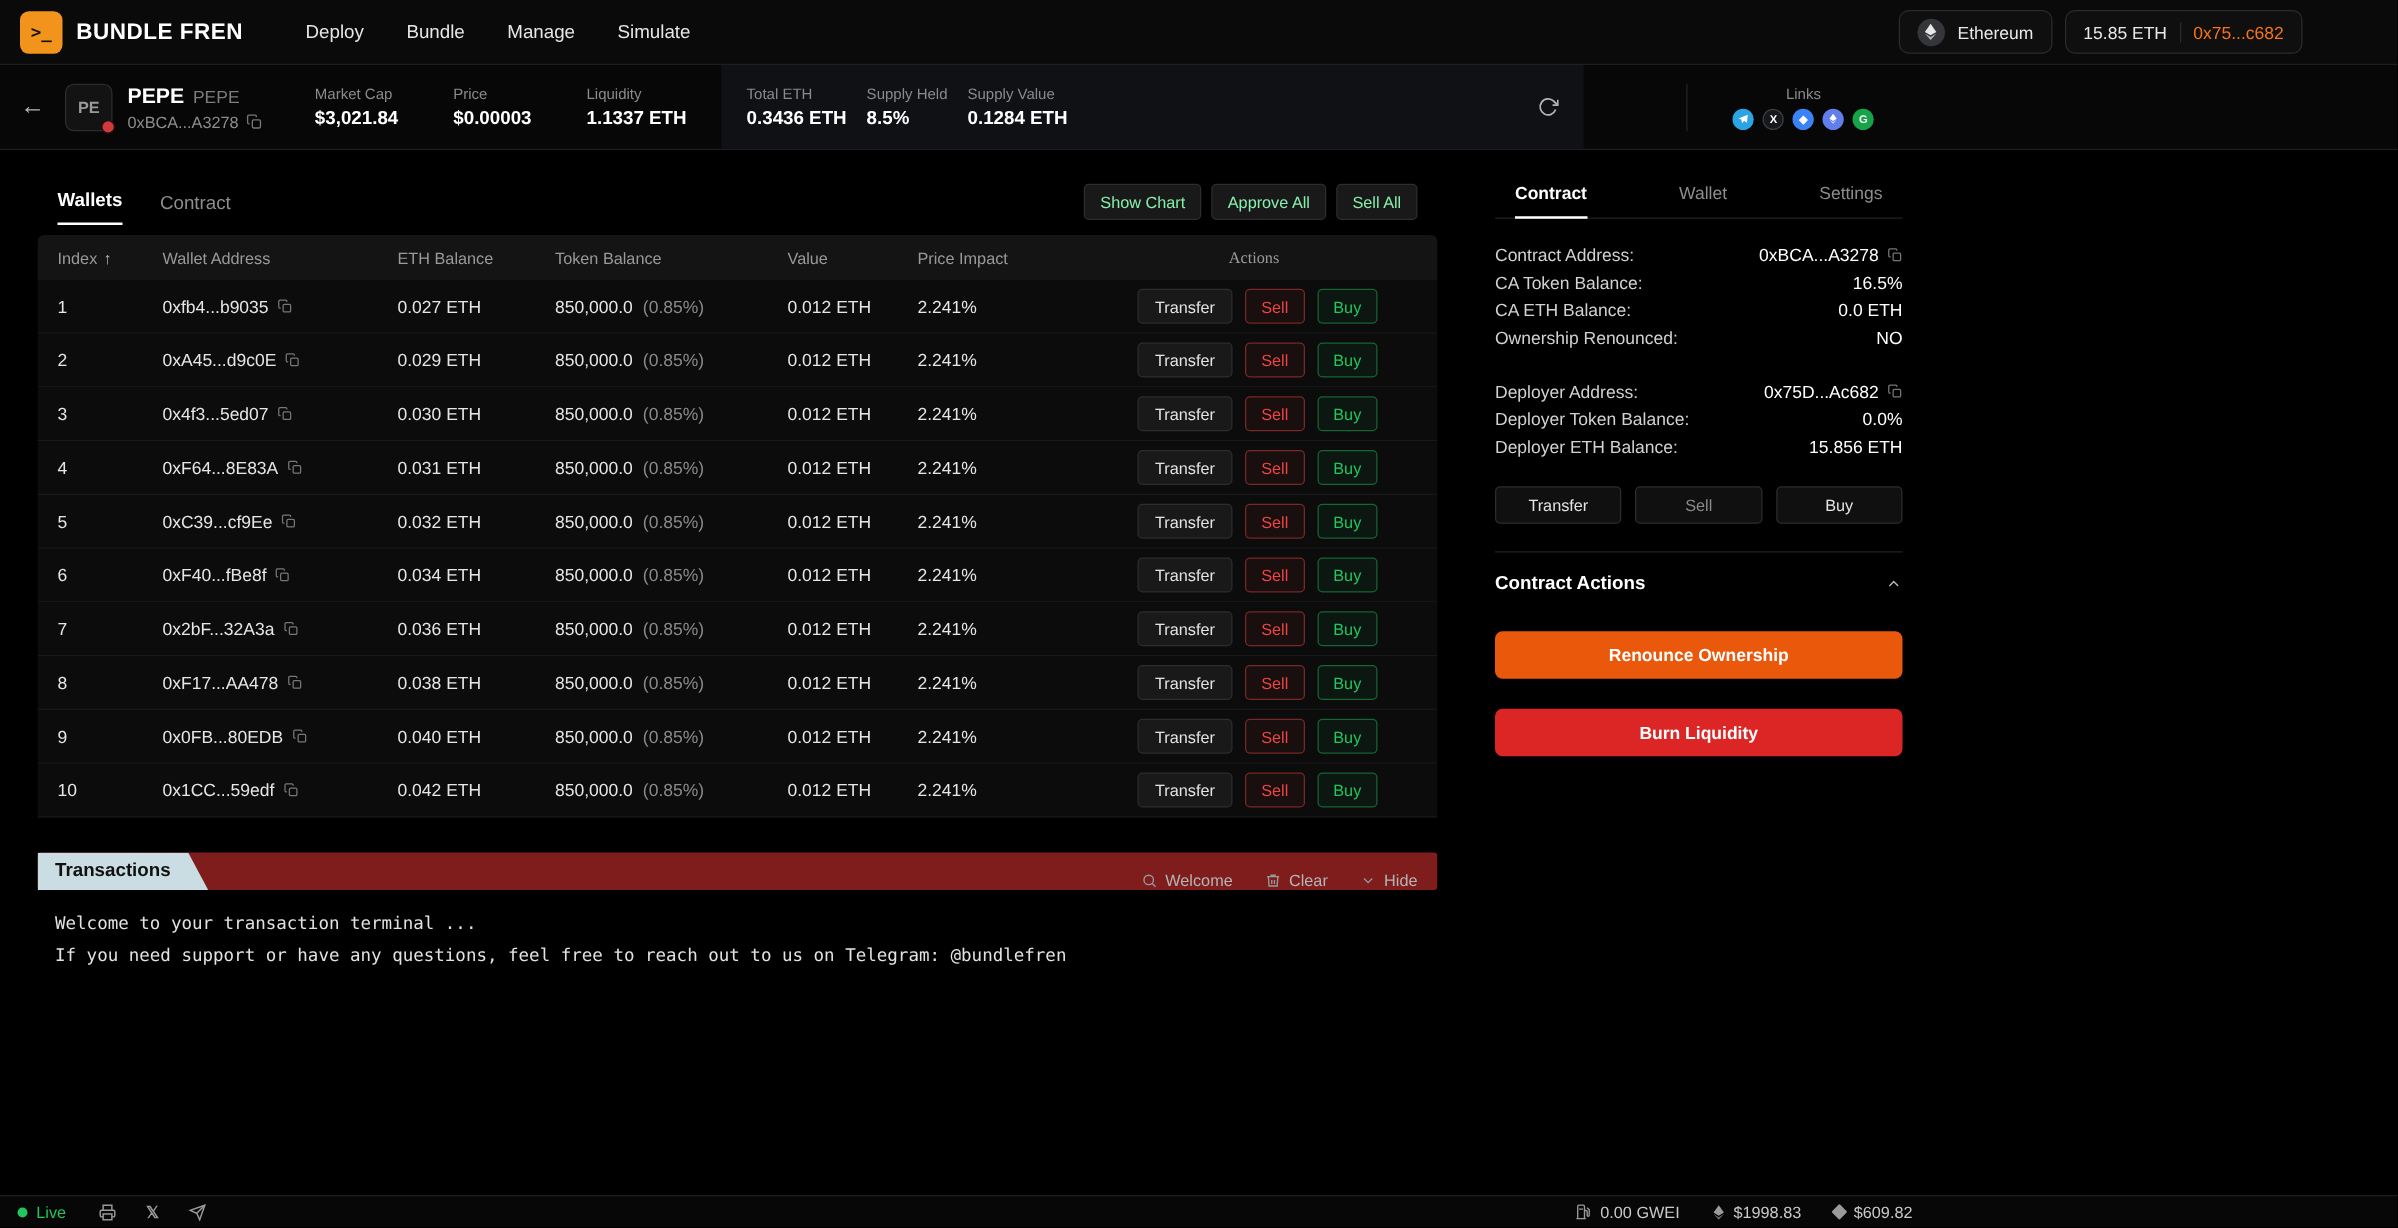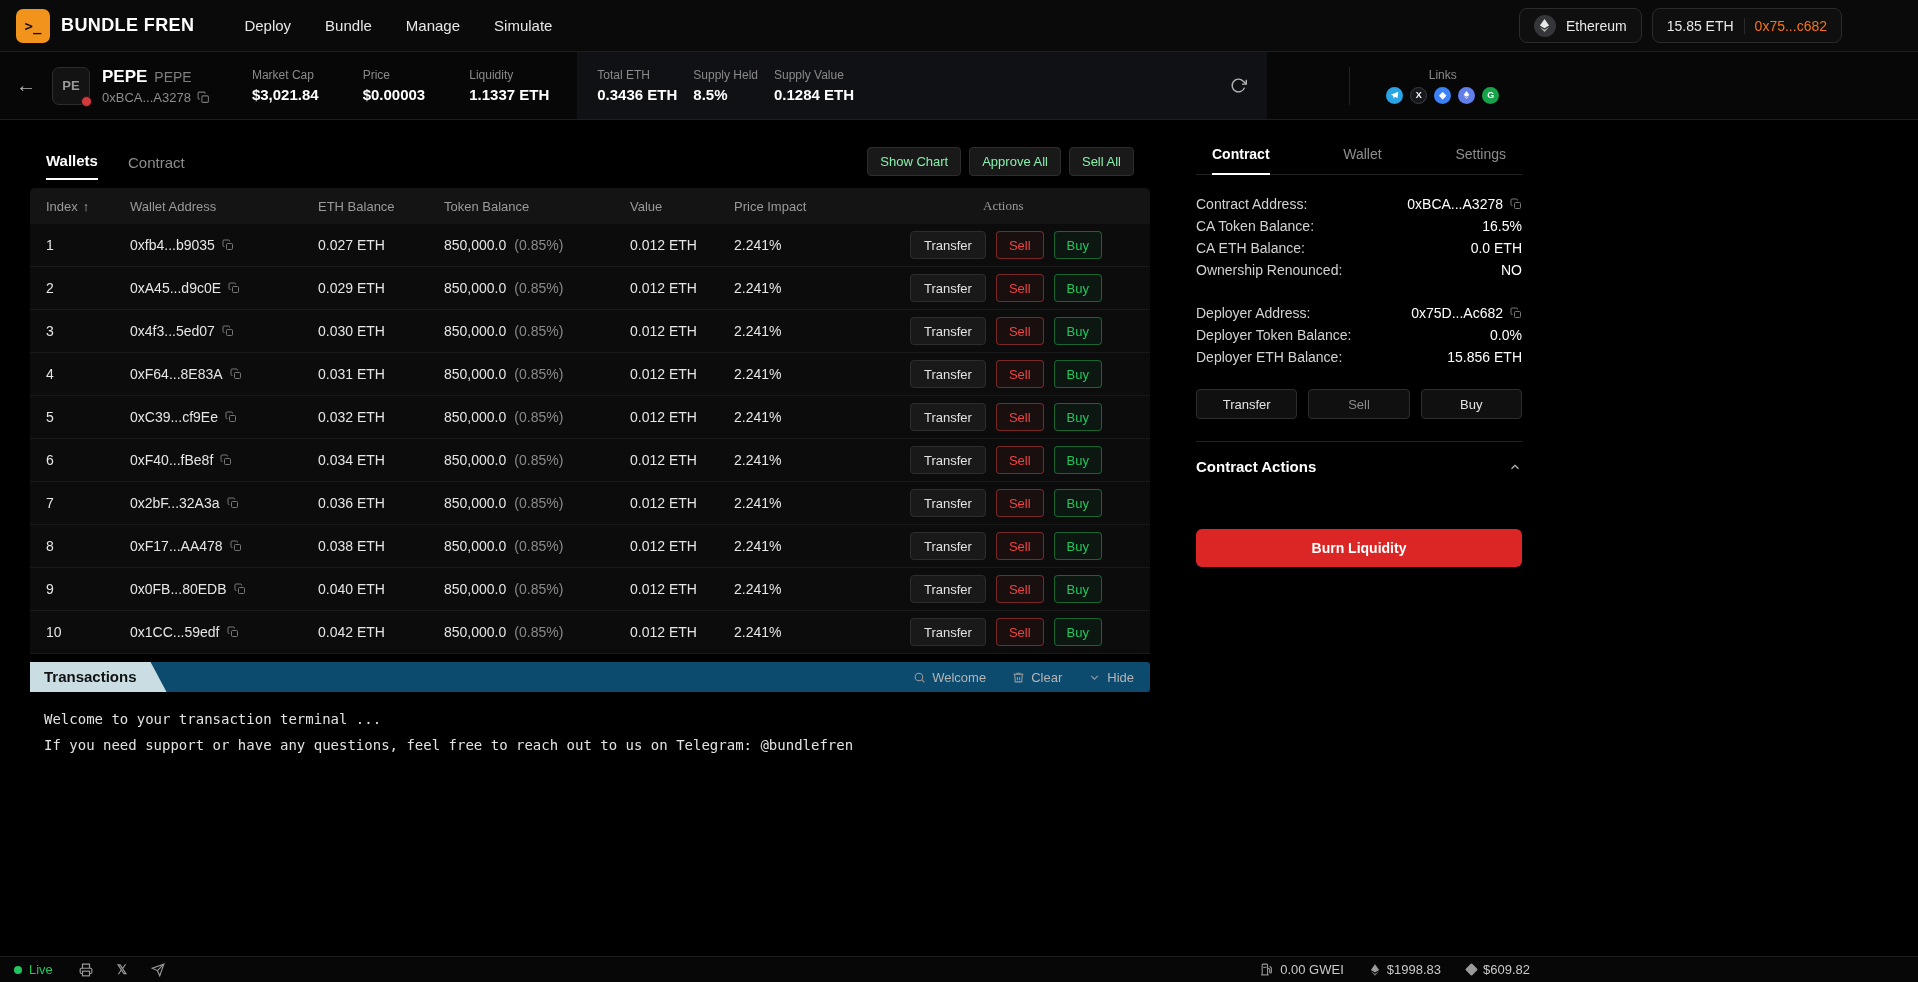"Renounce Ownership" button.action-btn { html: none -> <button>Renounce Ownership</button> }
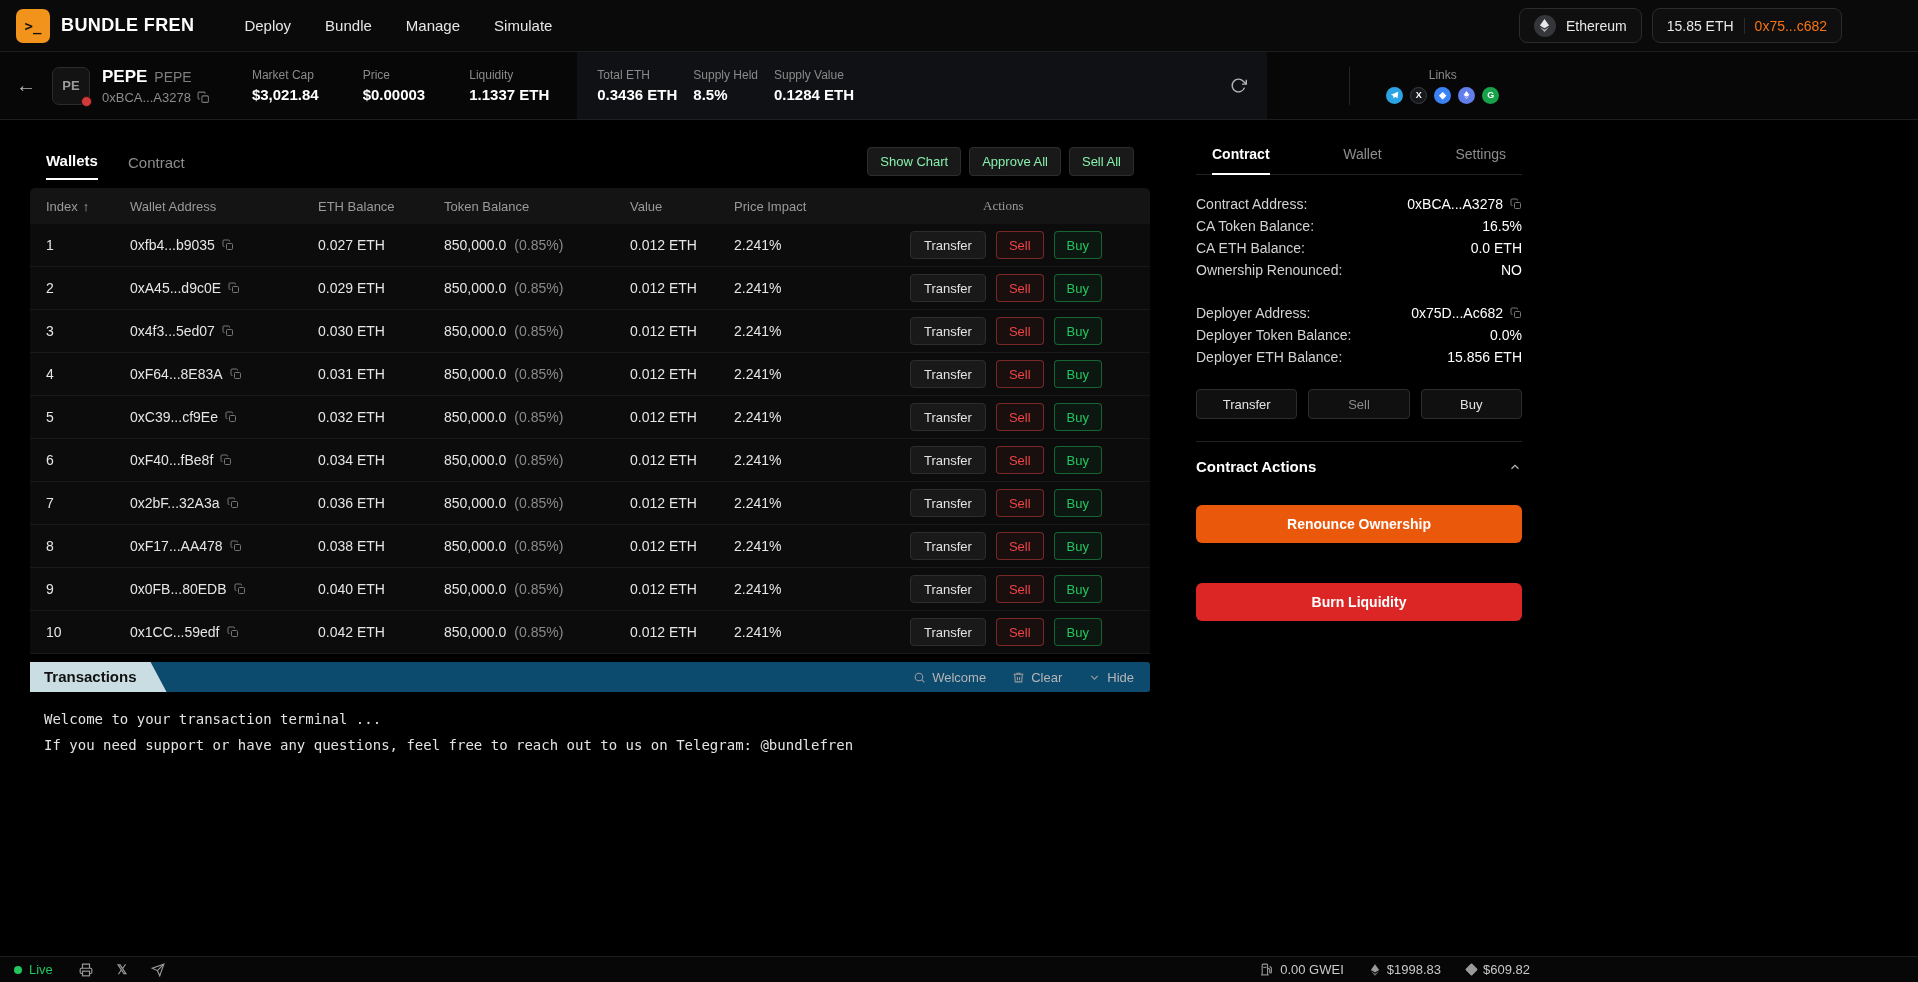"Burn Liquidity" .action-btn.red { margin-top: 40px -> 24px }
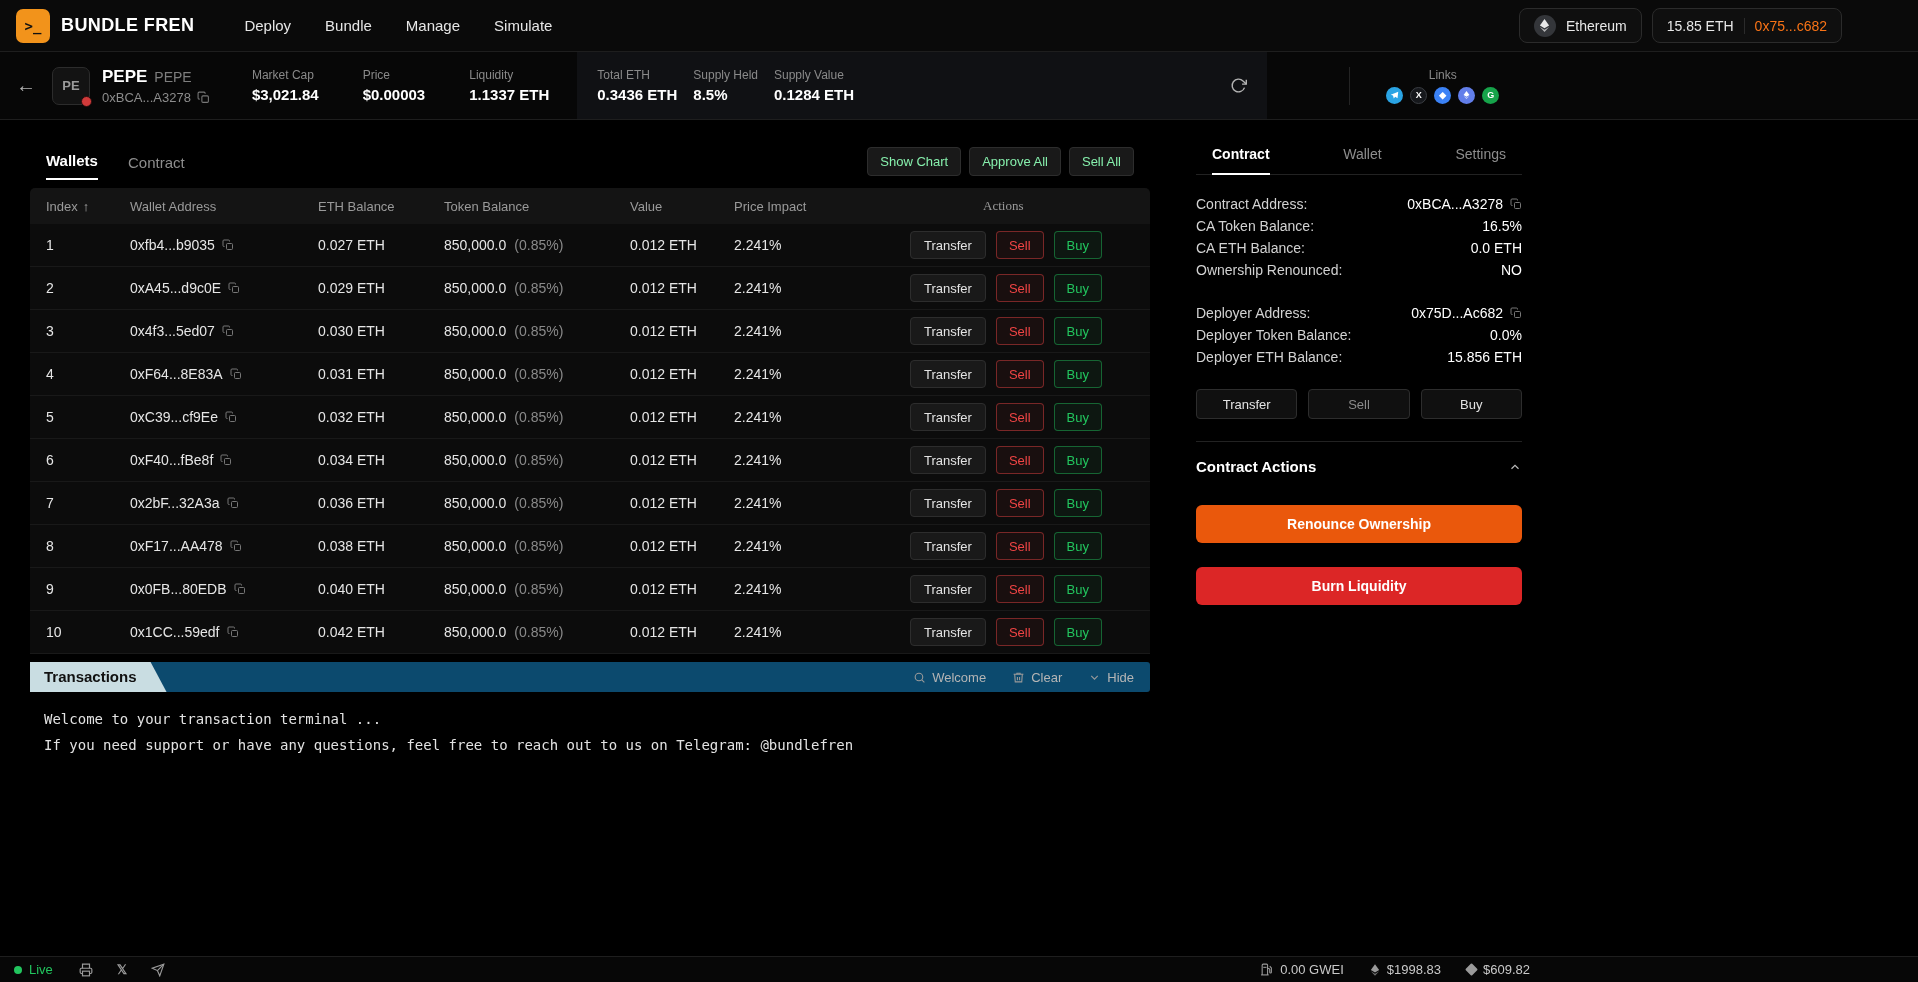"Transactions" .tx-header { align-items: center -> flex-end; background: #0c4a6e -> #7f1d1d; margin-top: 8px -> 28px }
